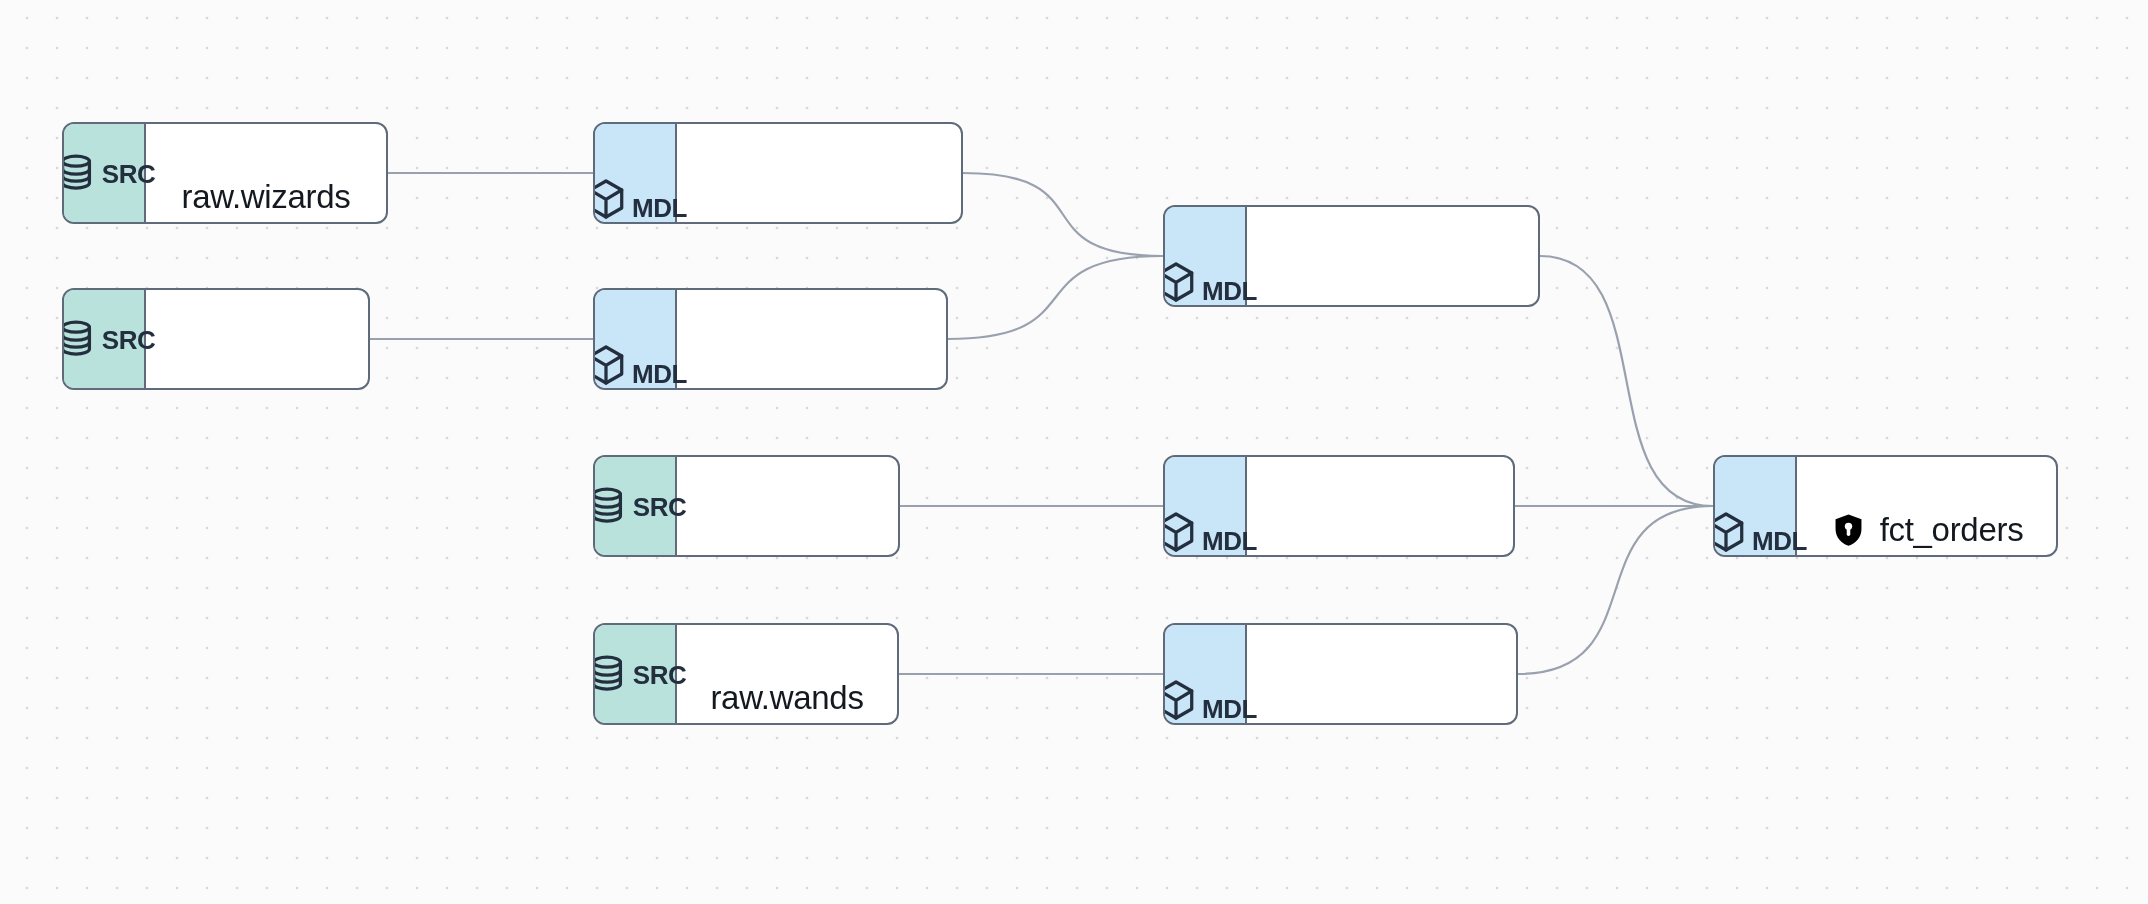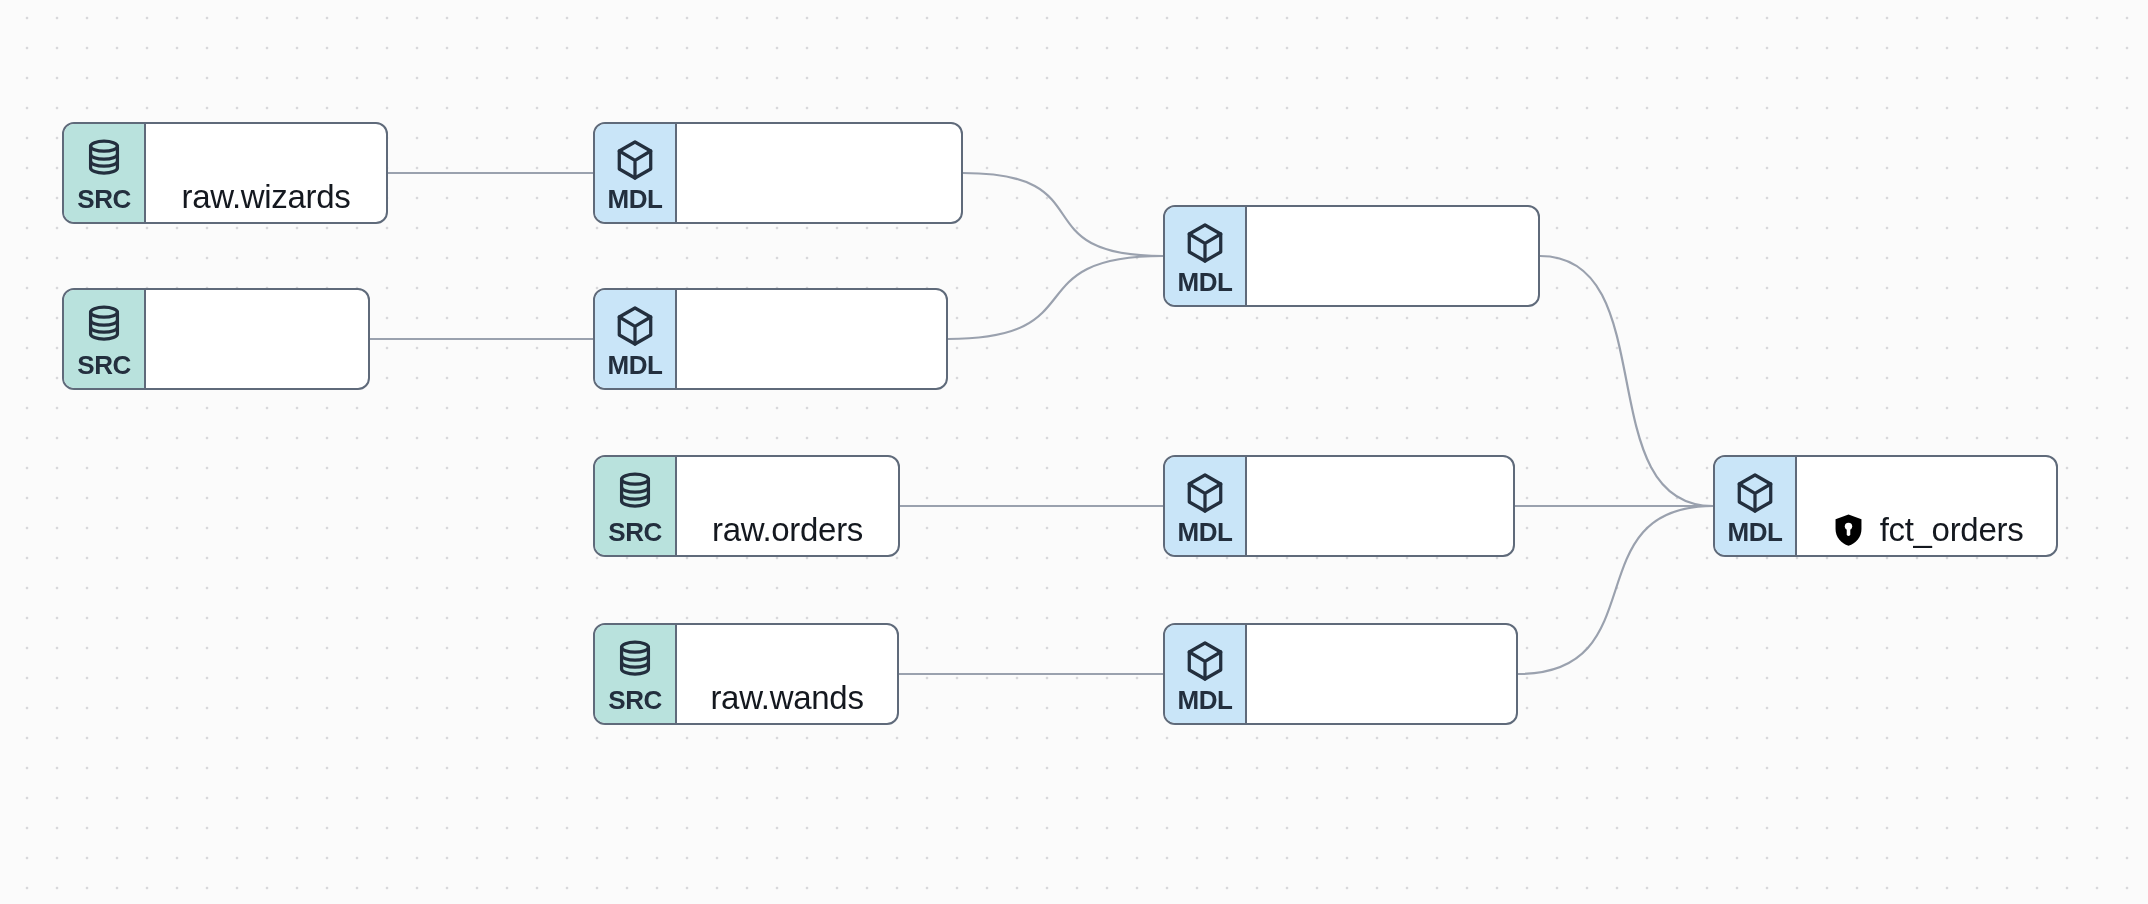"SRC" .badge { flex-direction: column -> row }
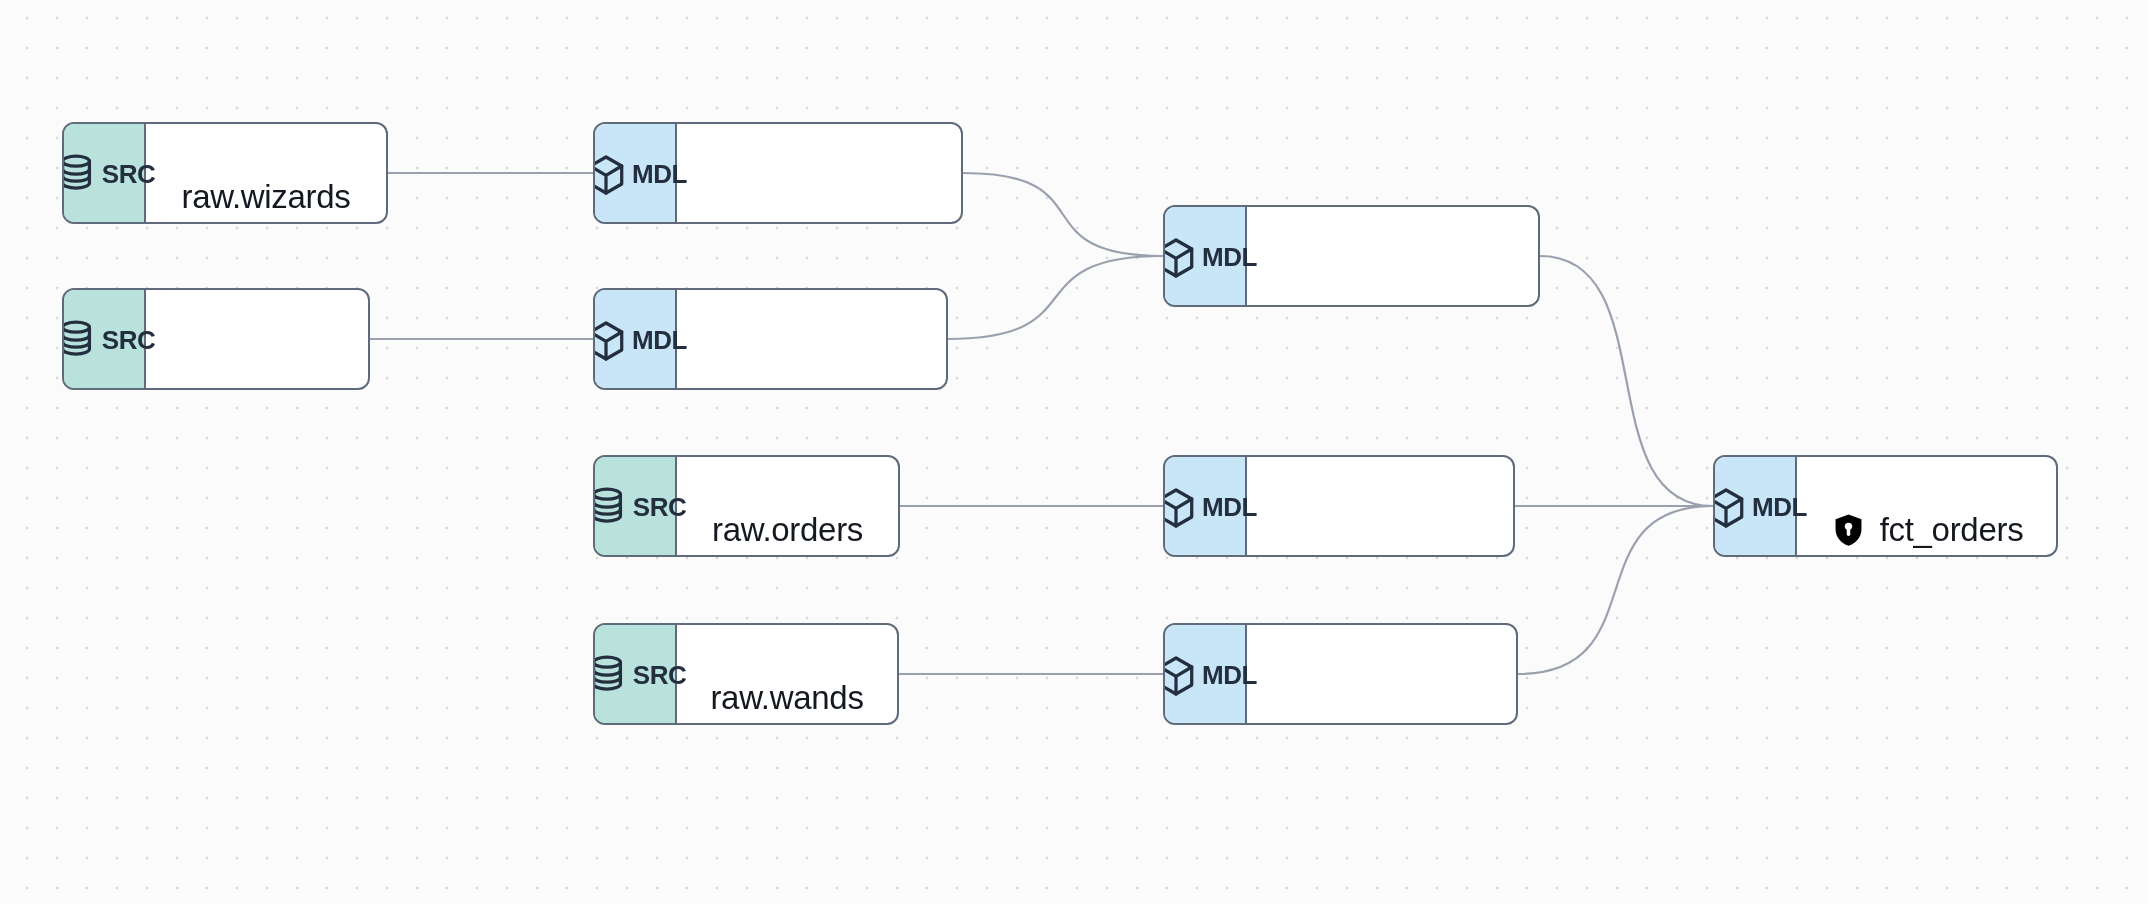"MDL" .node.mdl .badge { align-items: none -> flex-end }
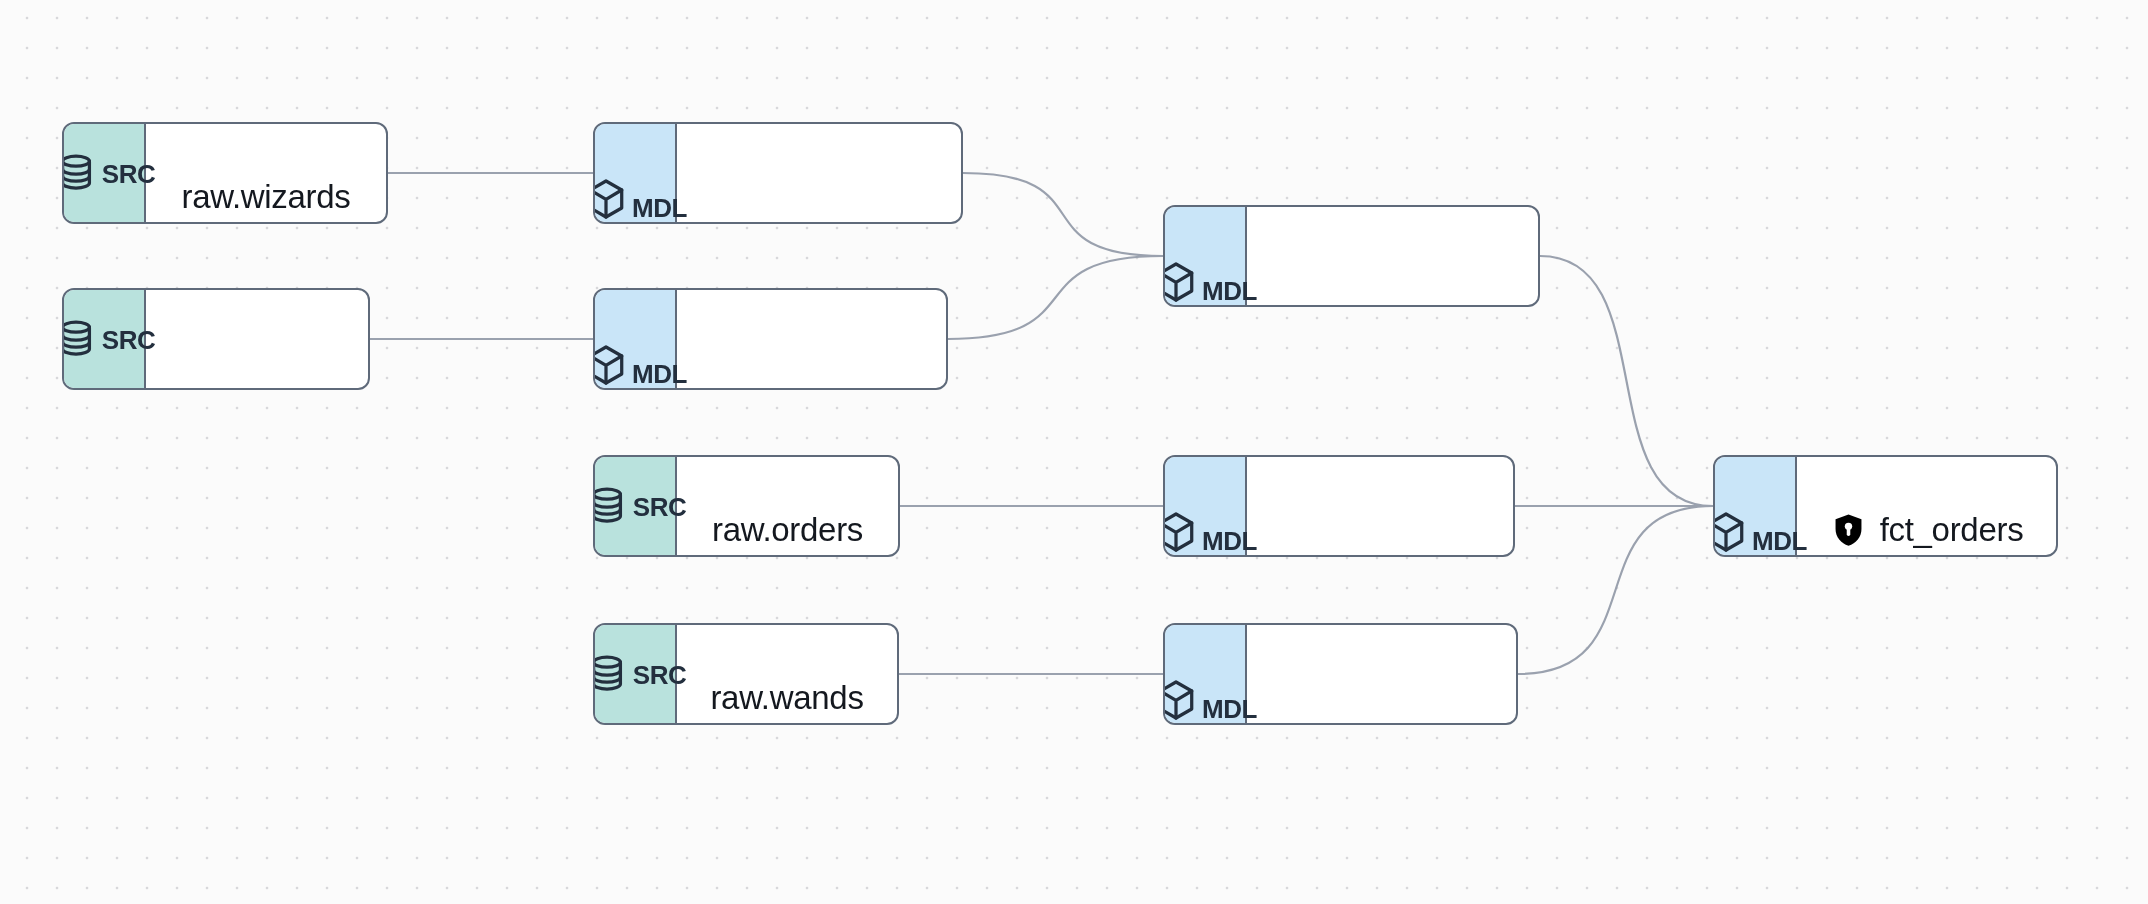"raw.orders" div.body { html: <div> <span>raw.orders</span> </div> -> none }
